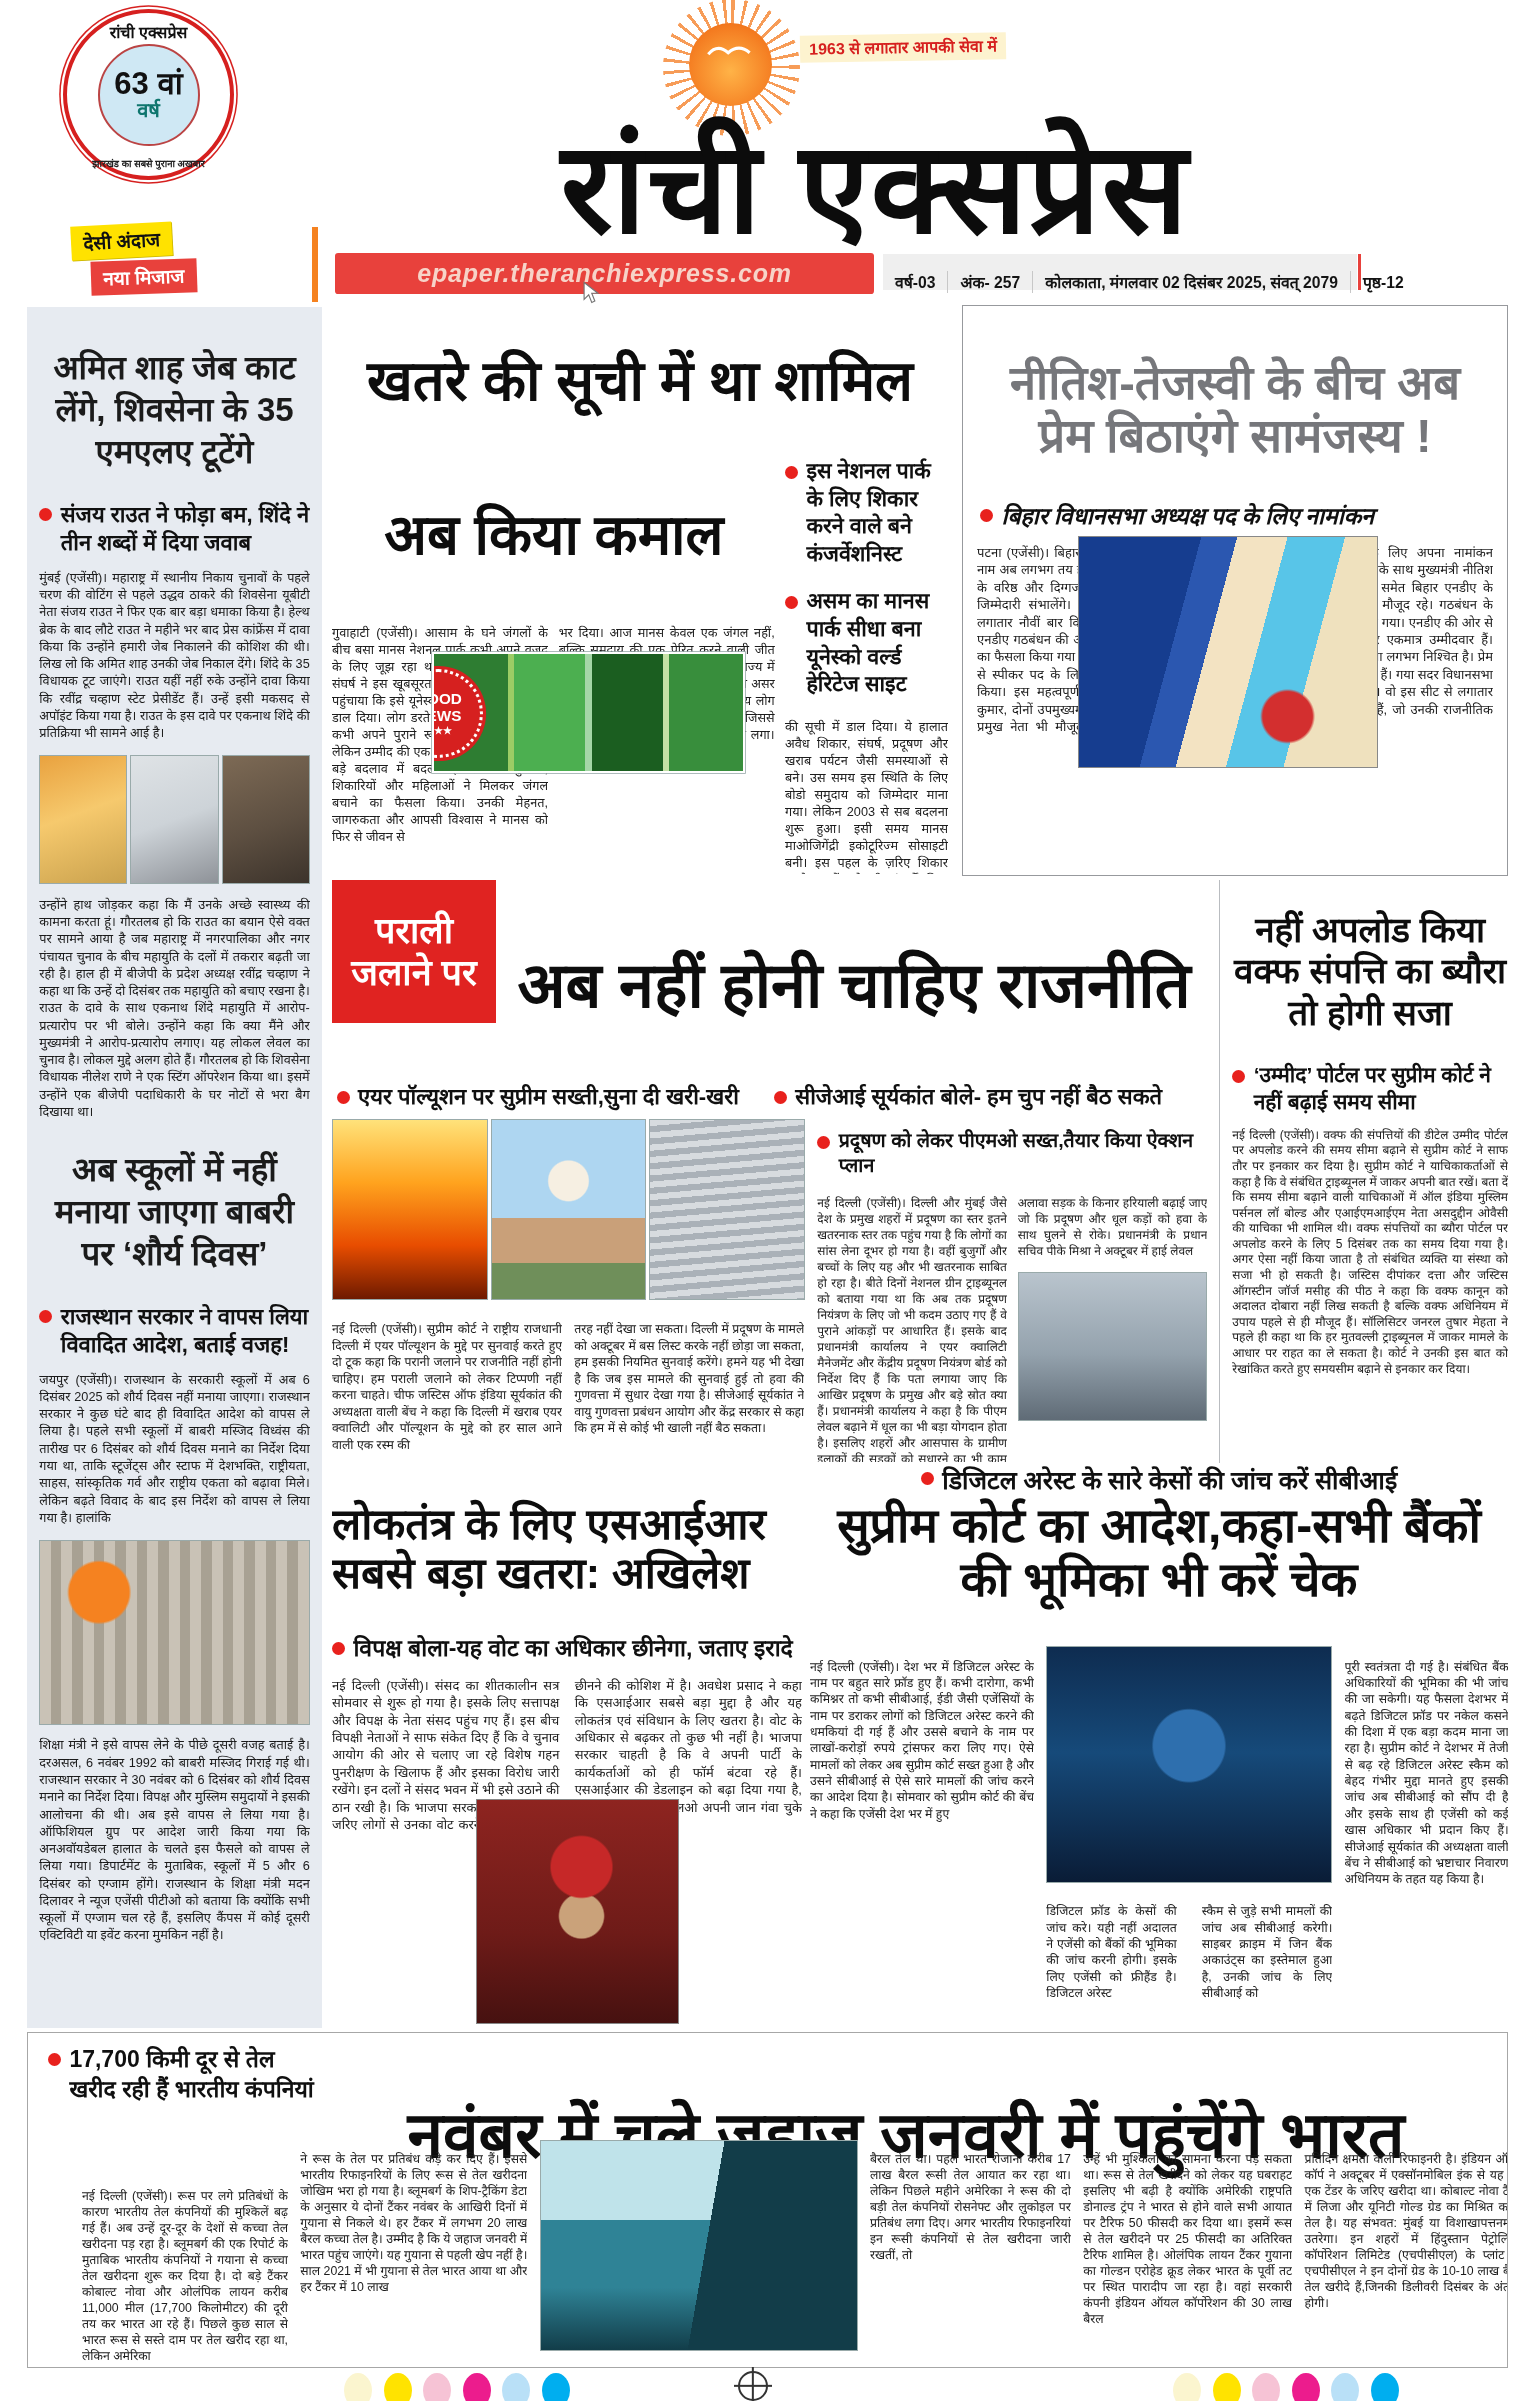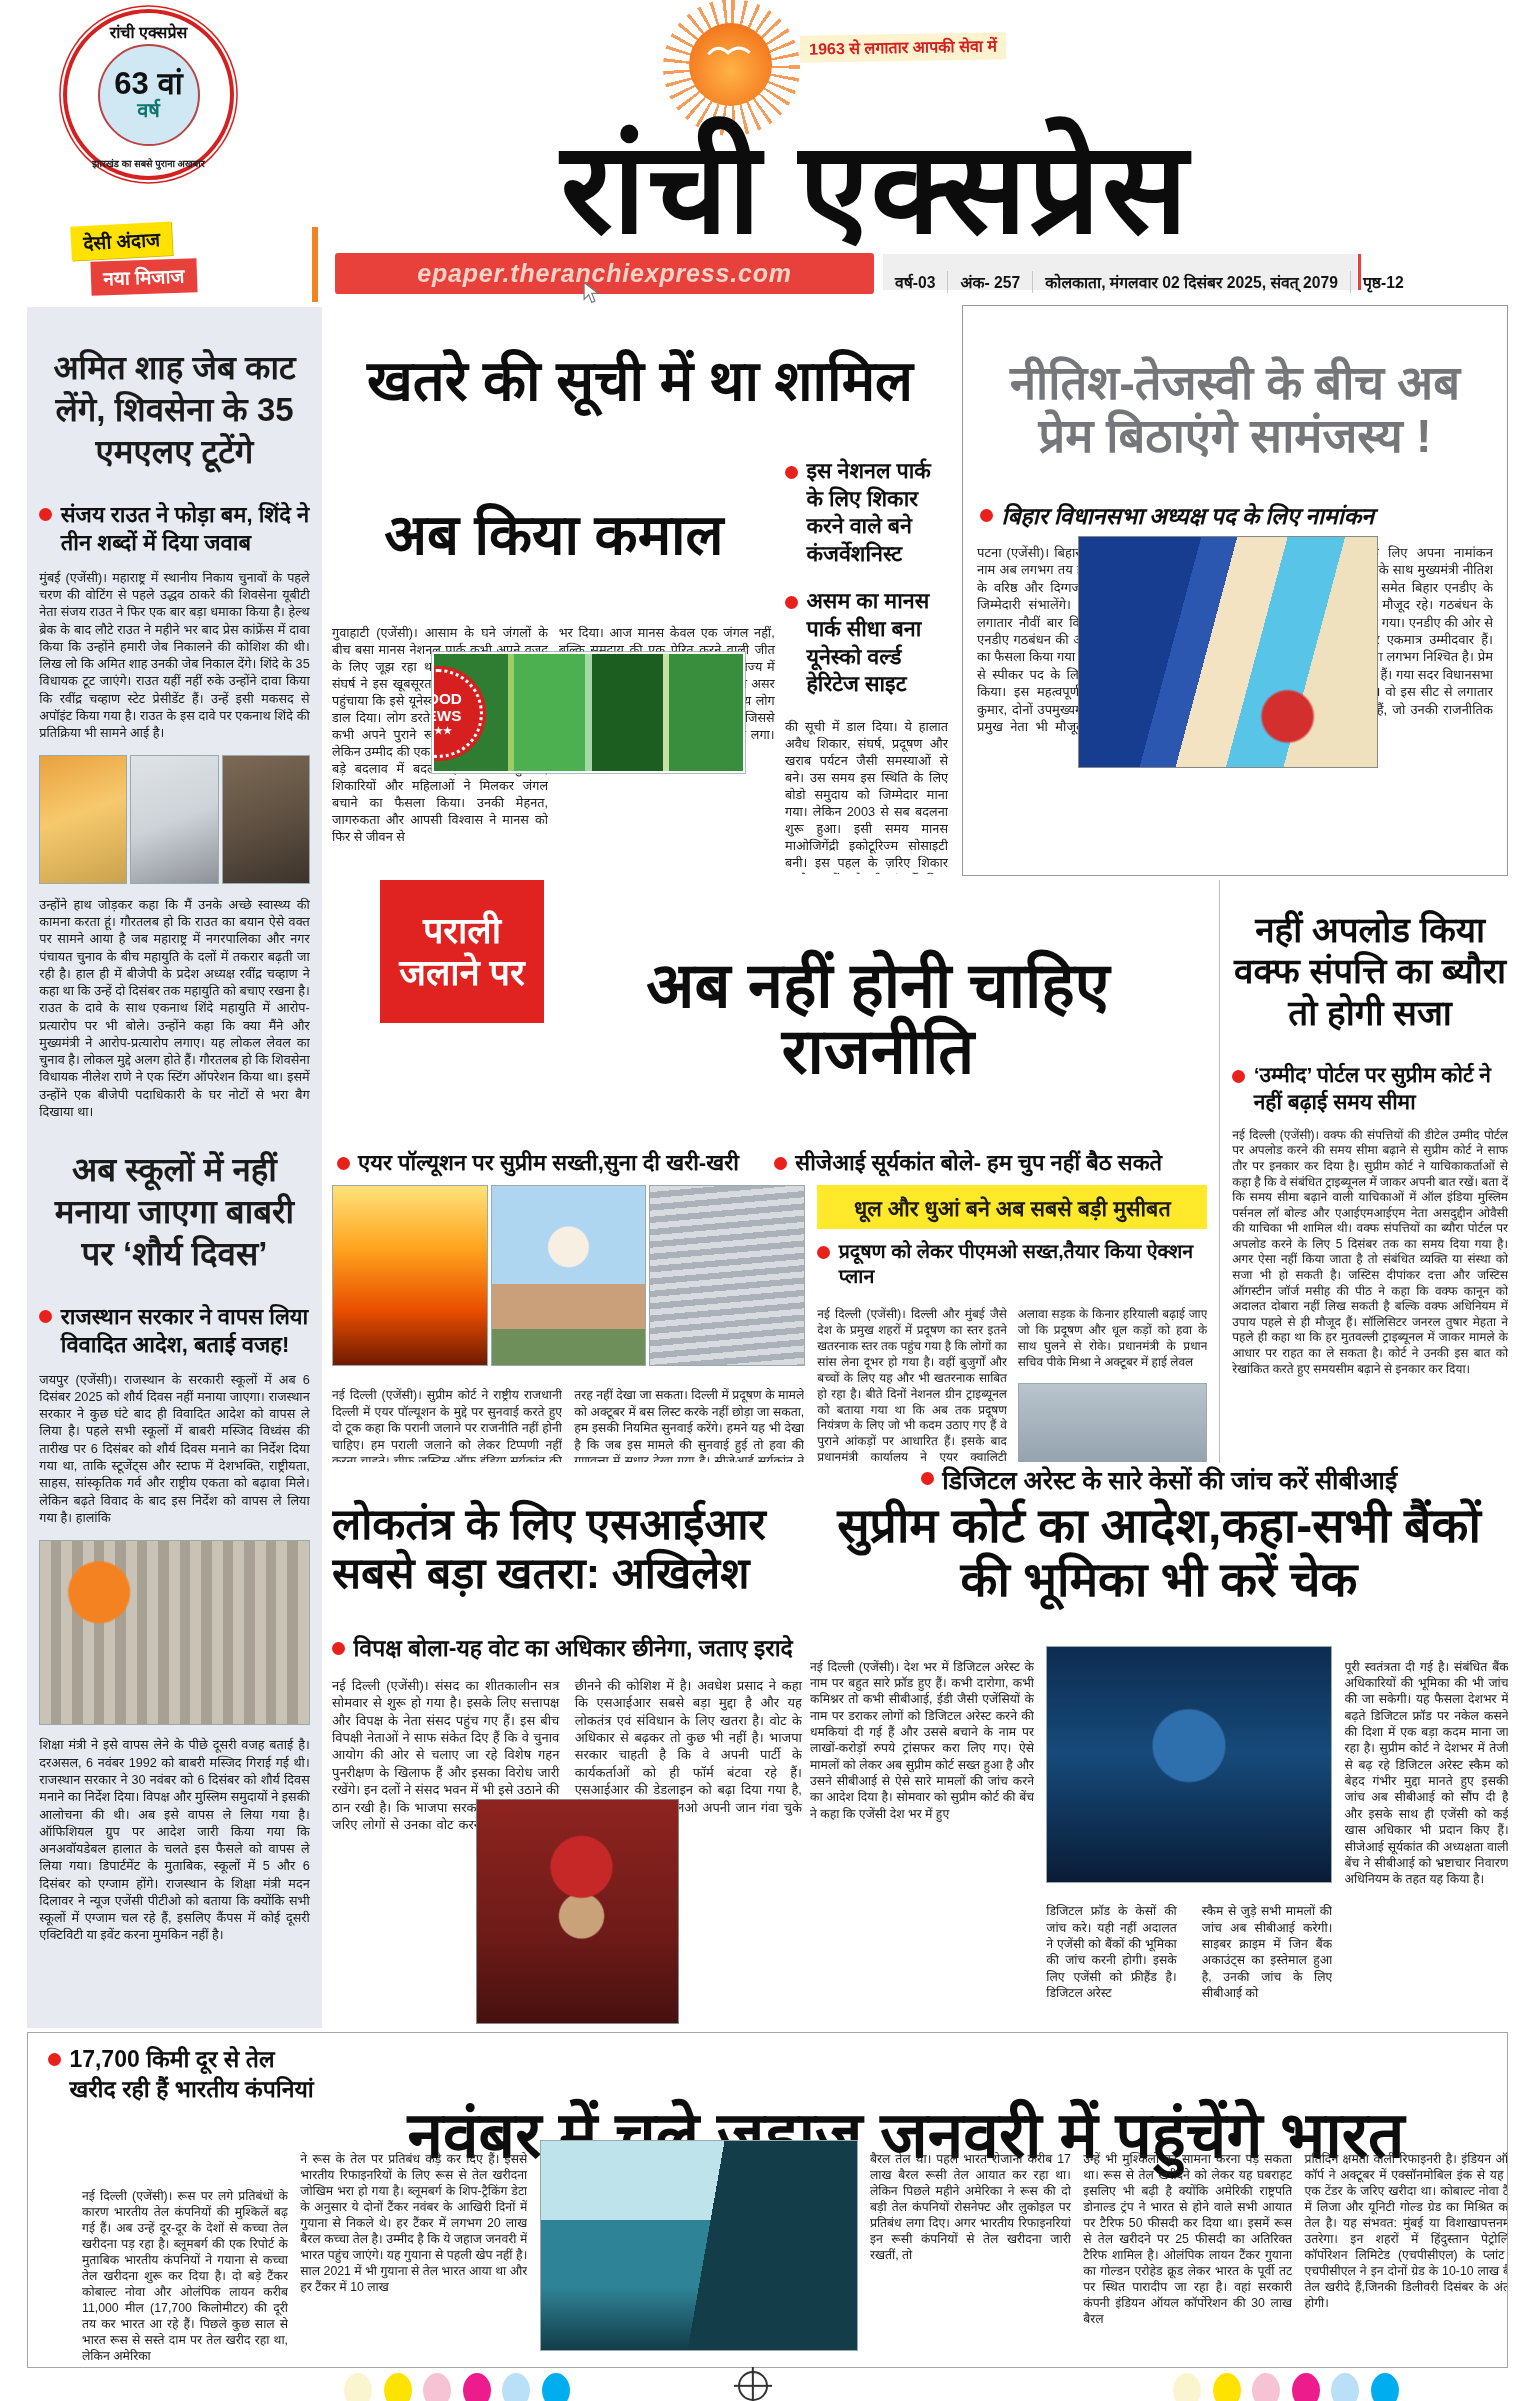"पराली" .parali-head { margin-left: 48px -> none }
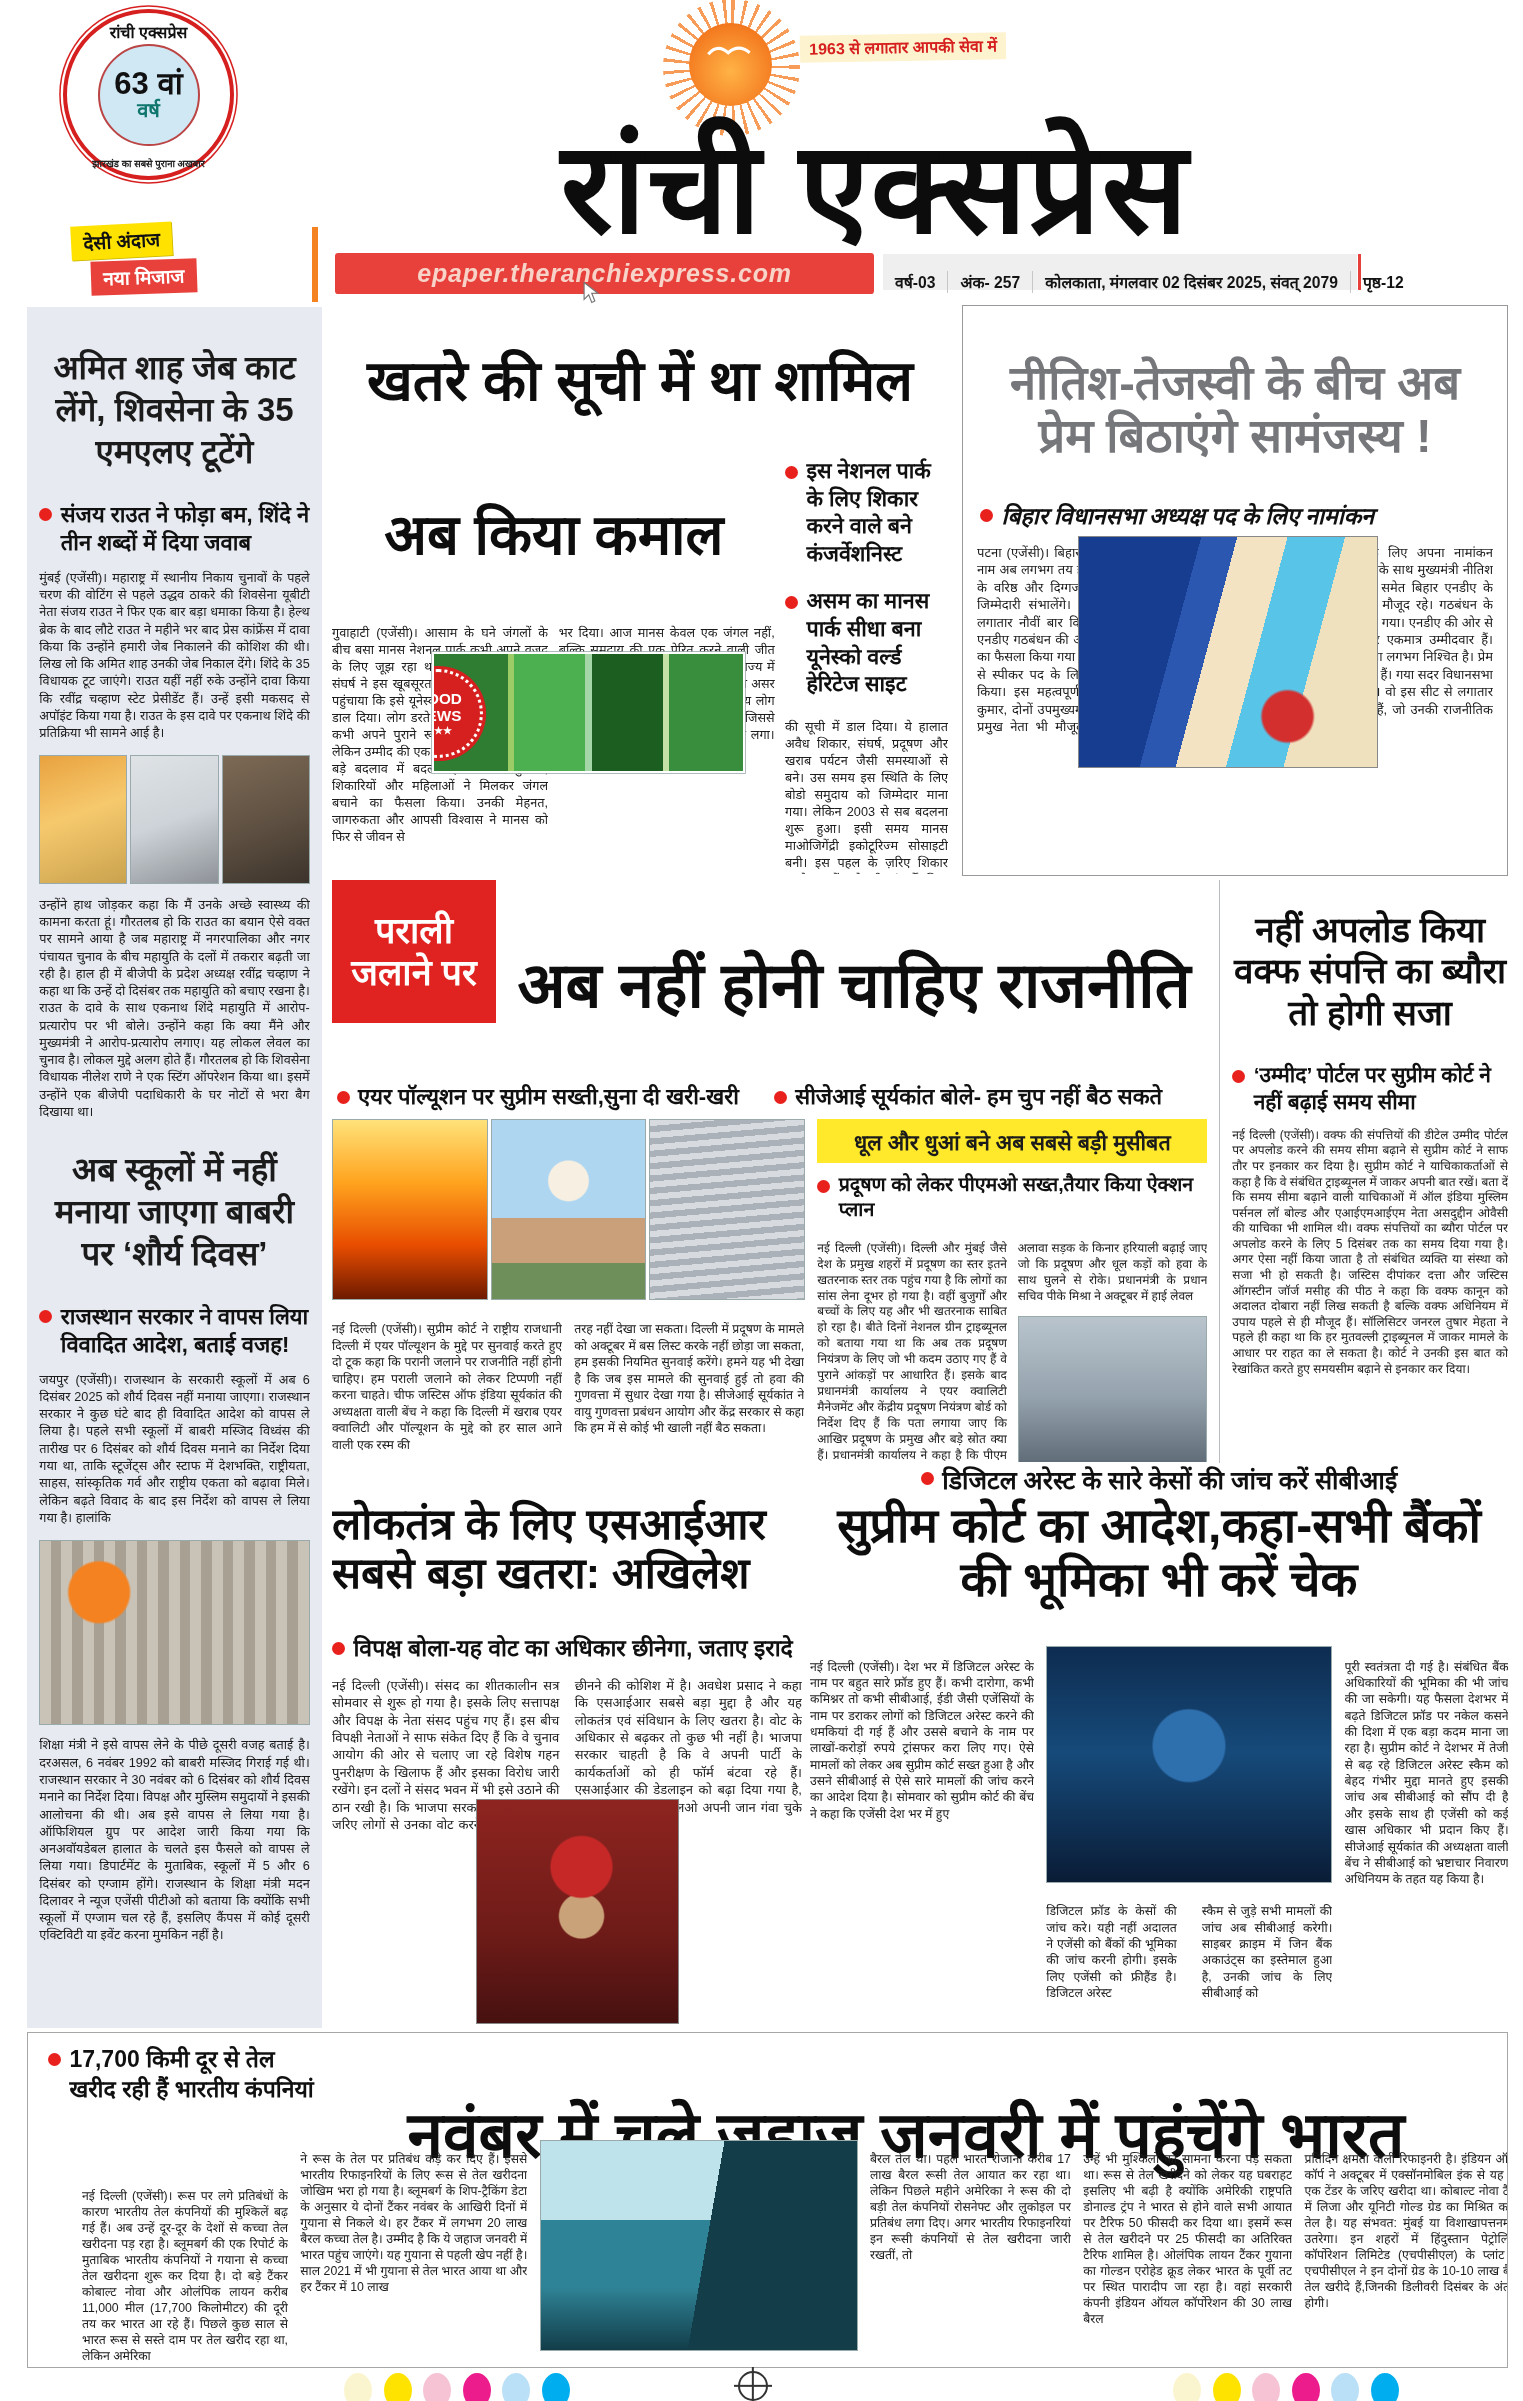"धूल और धुआं बने अब" div.ybox { html: <div>धूल और धुआं बने अब सबसे बड़ी मुसीबत</div> -> none }
